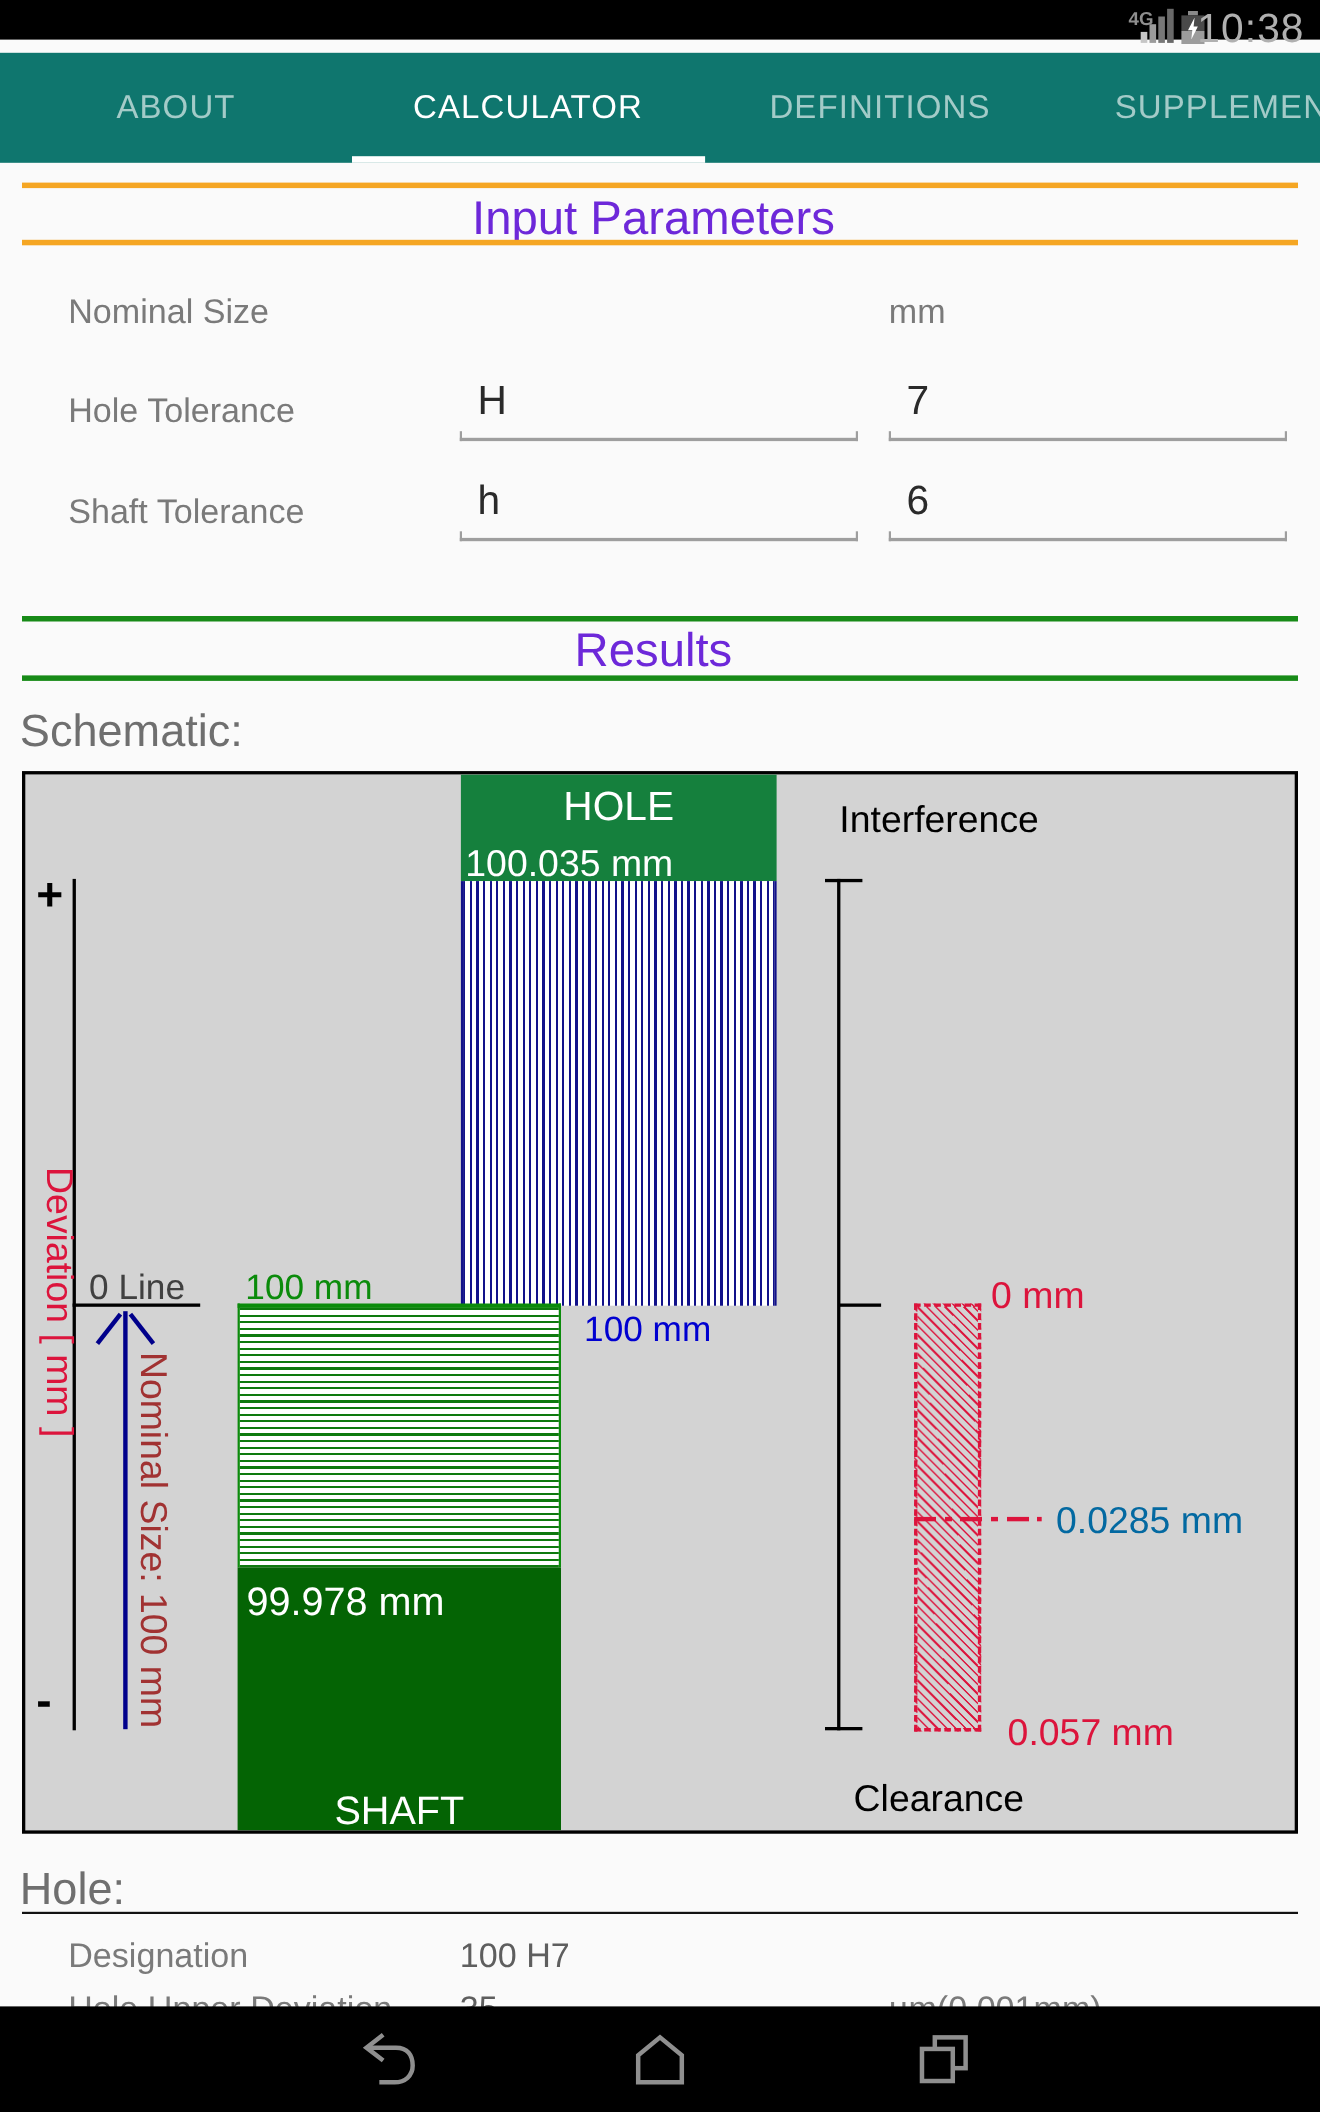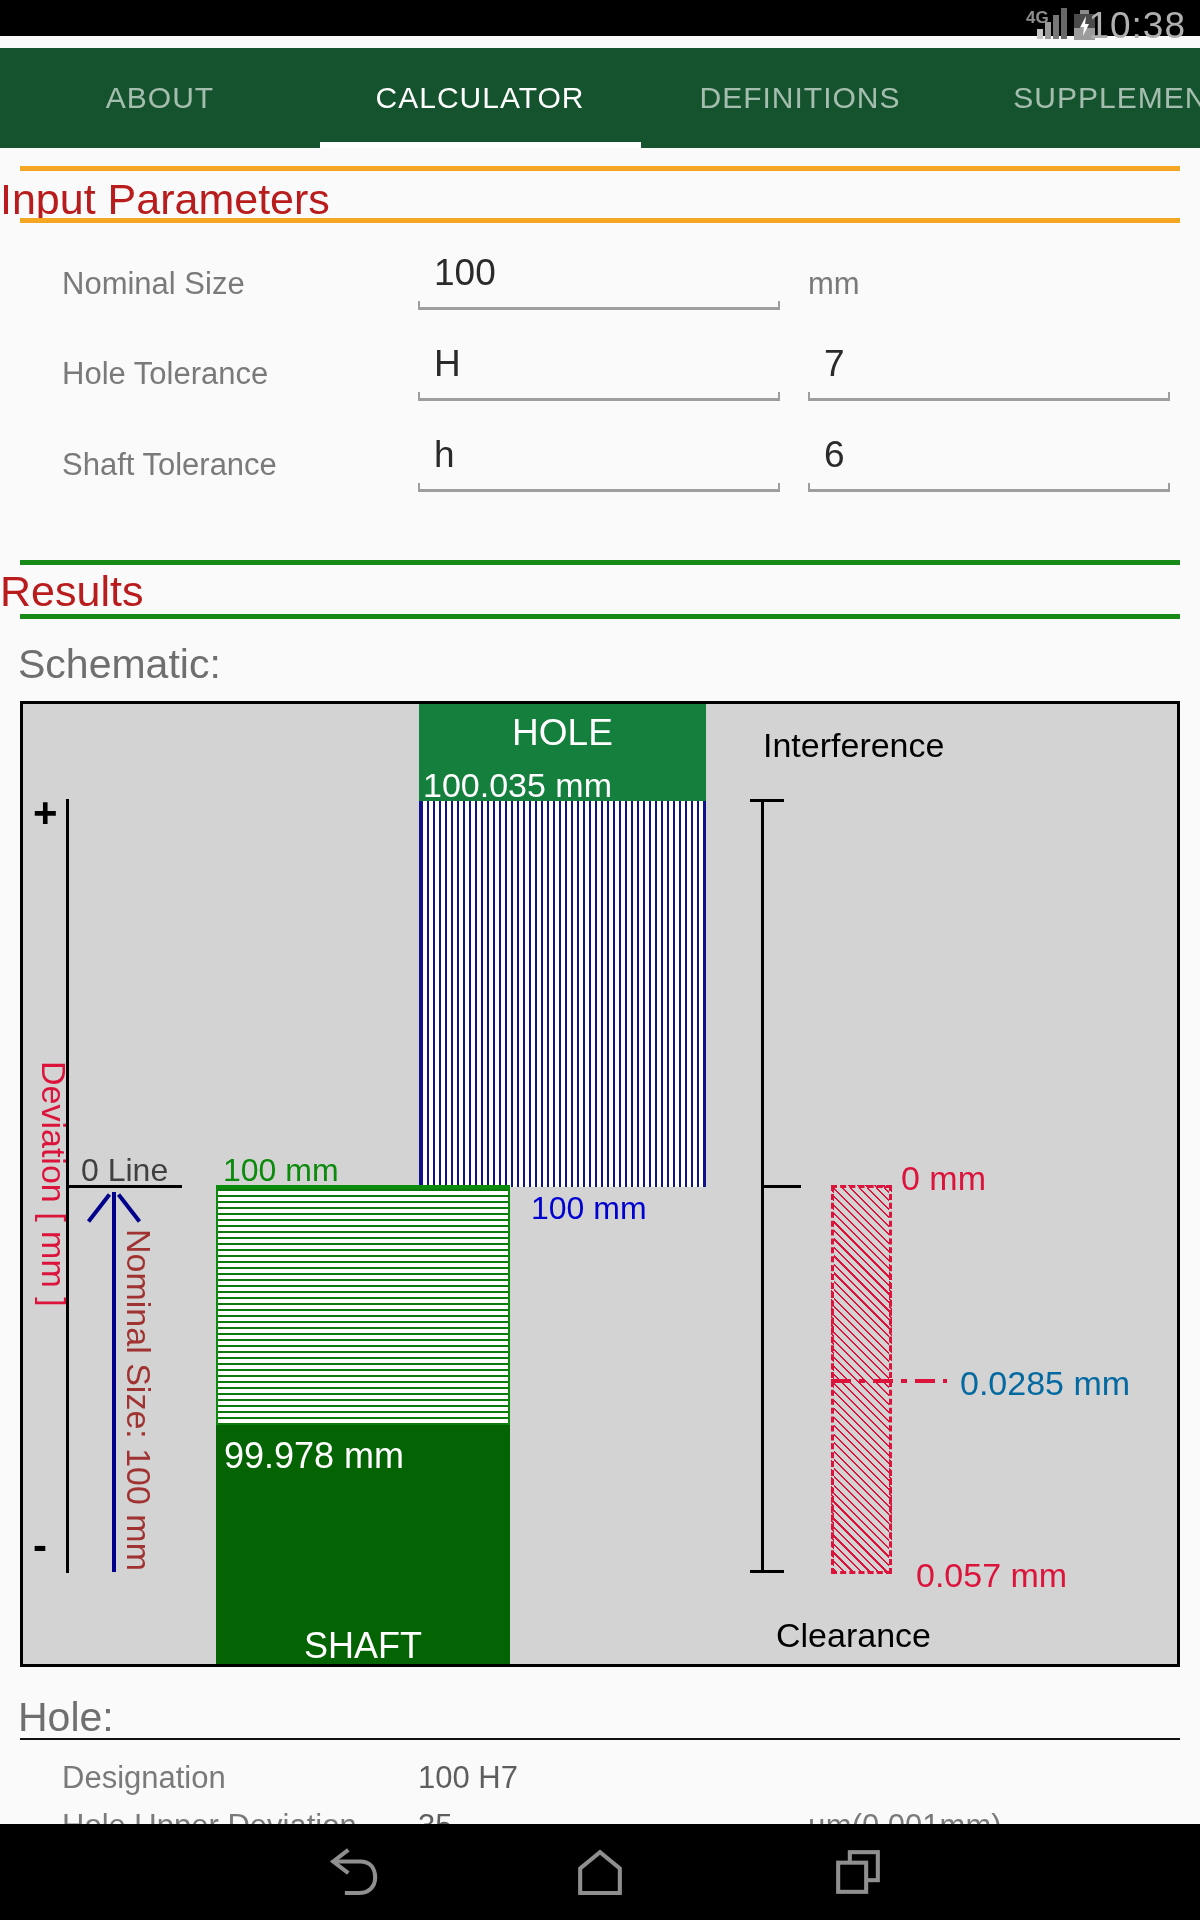"ABOUT" .tab-bar { background: #14532d -> #0f766e }
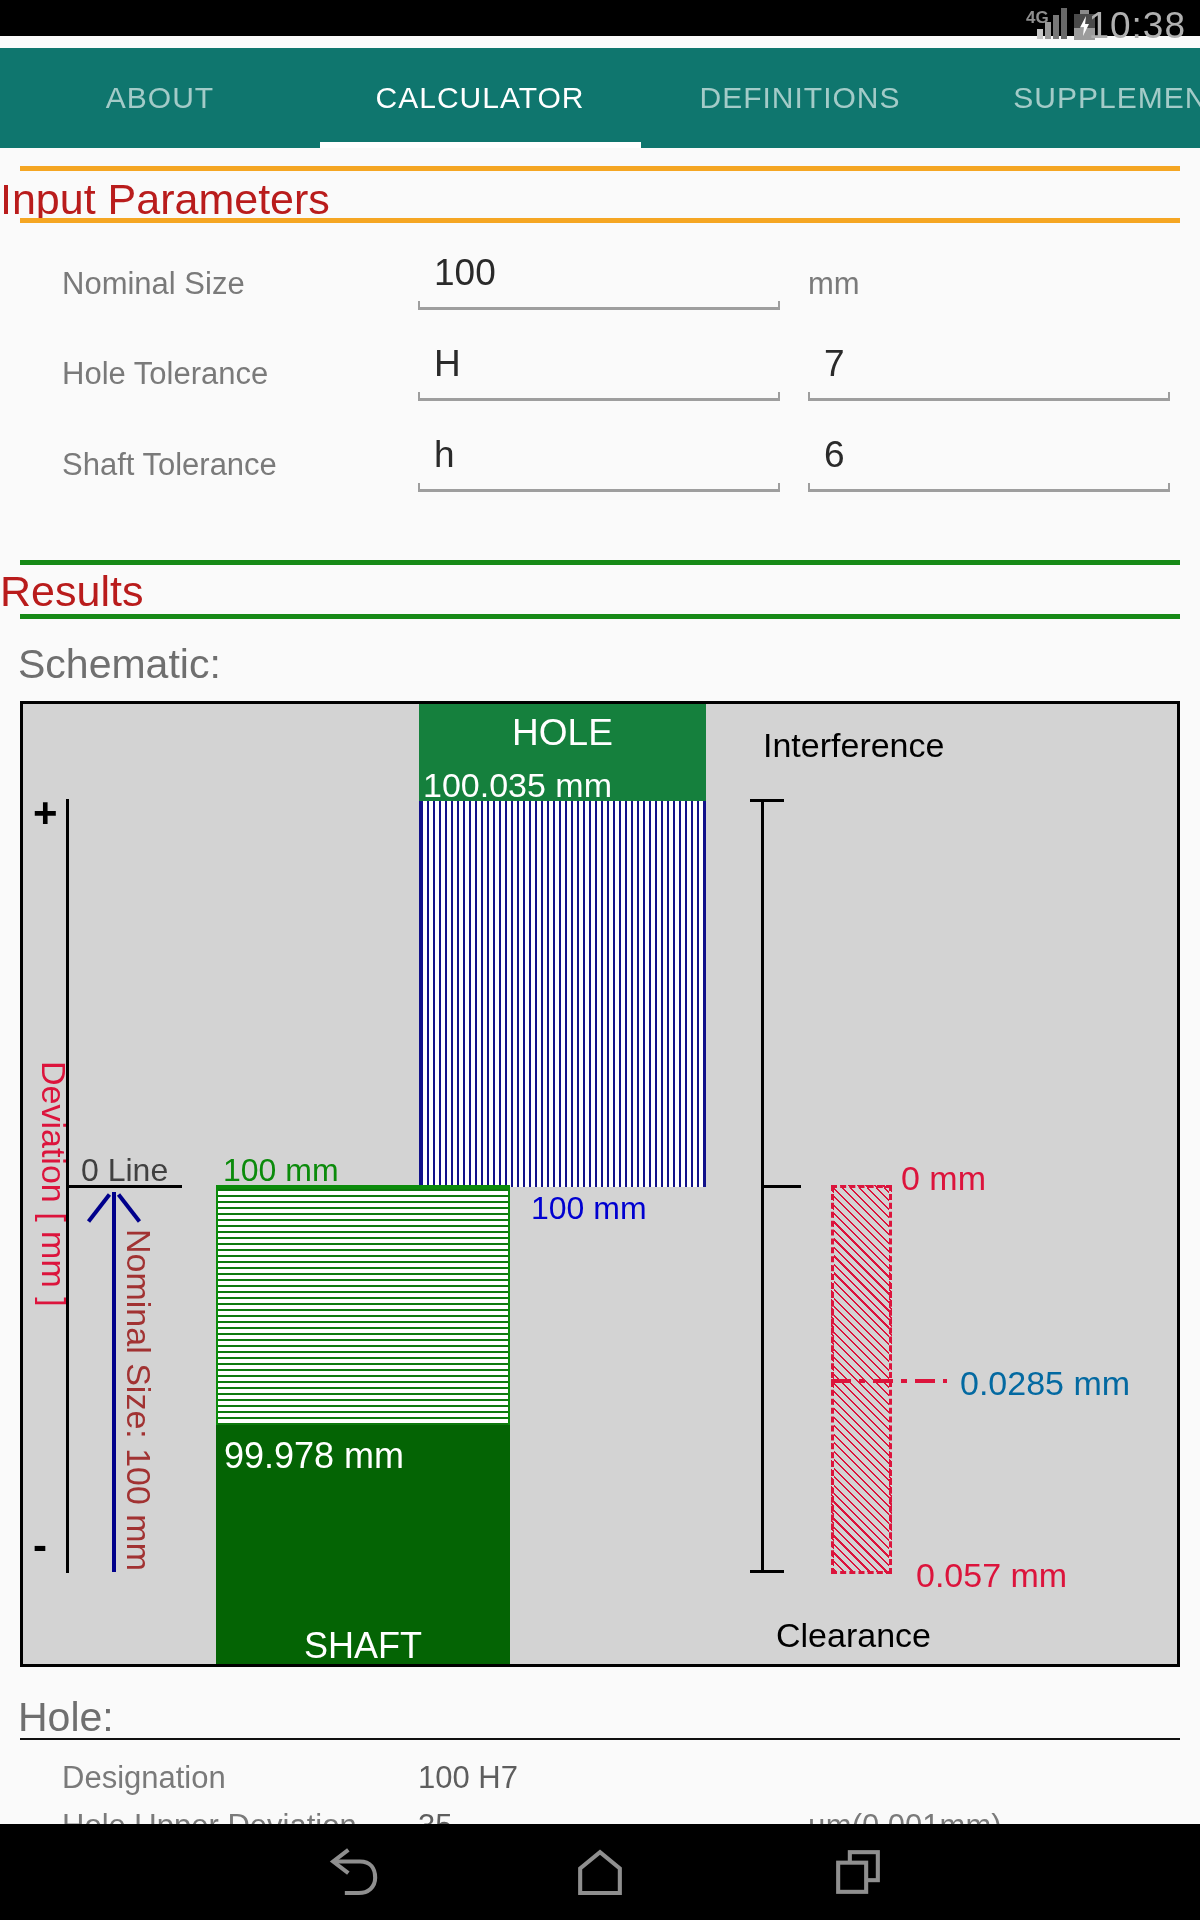"Input Parameters" .sec-title { color: #b91c1c -> #6d28d9; text-align: none -> center }
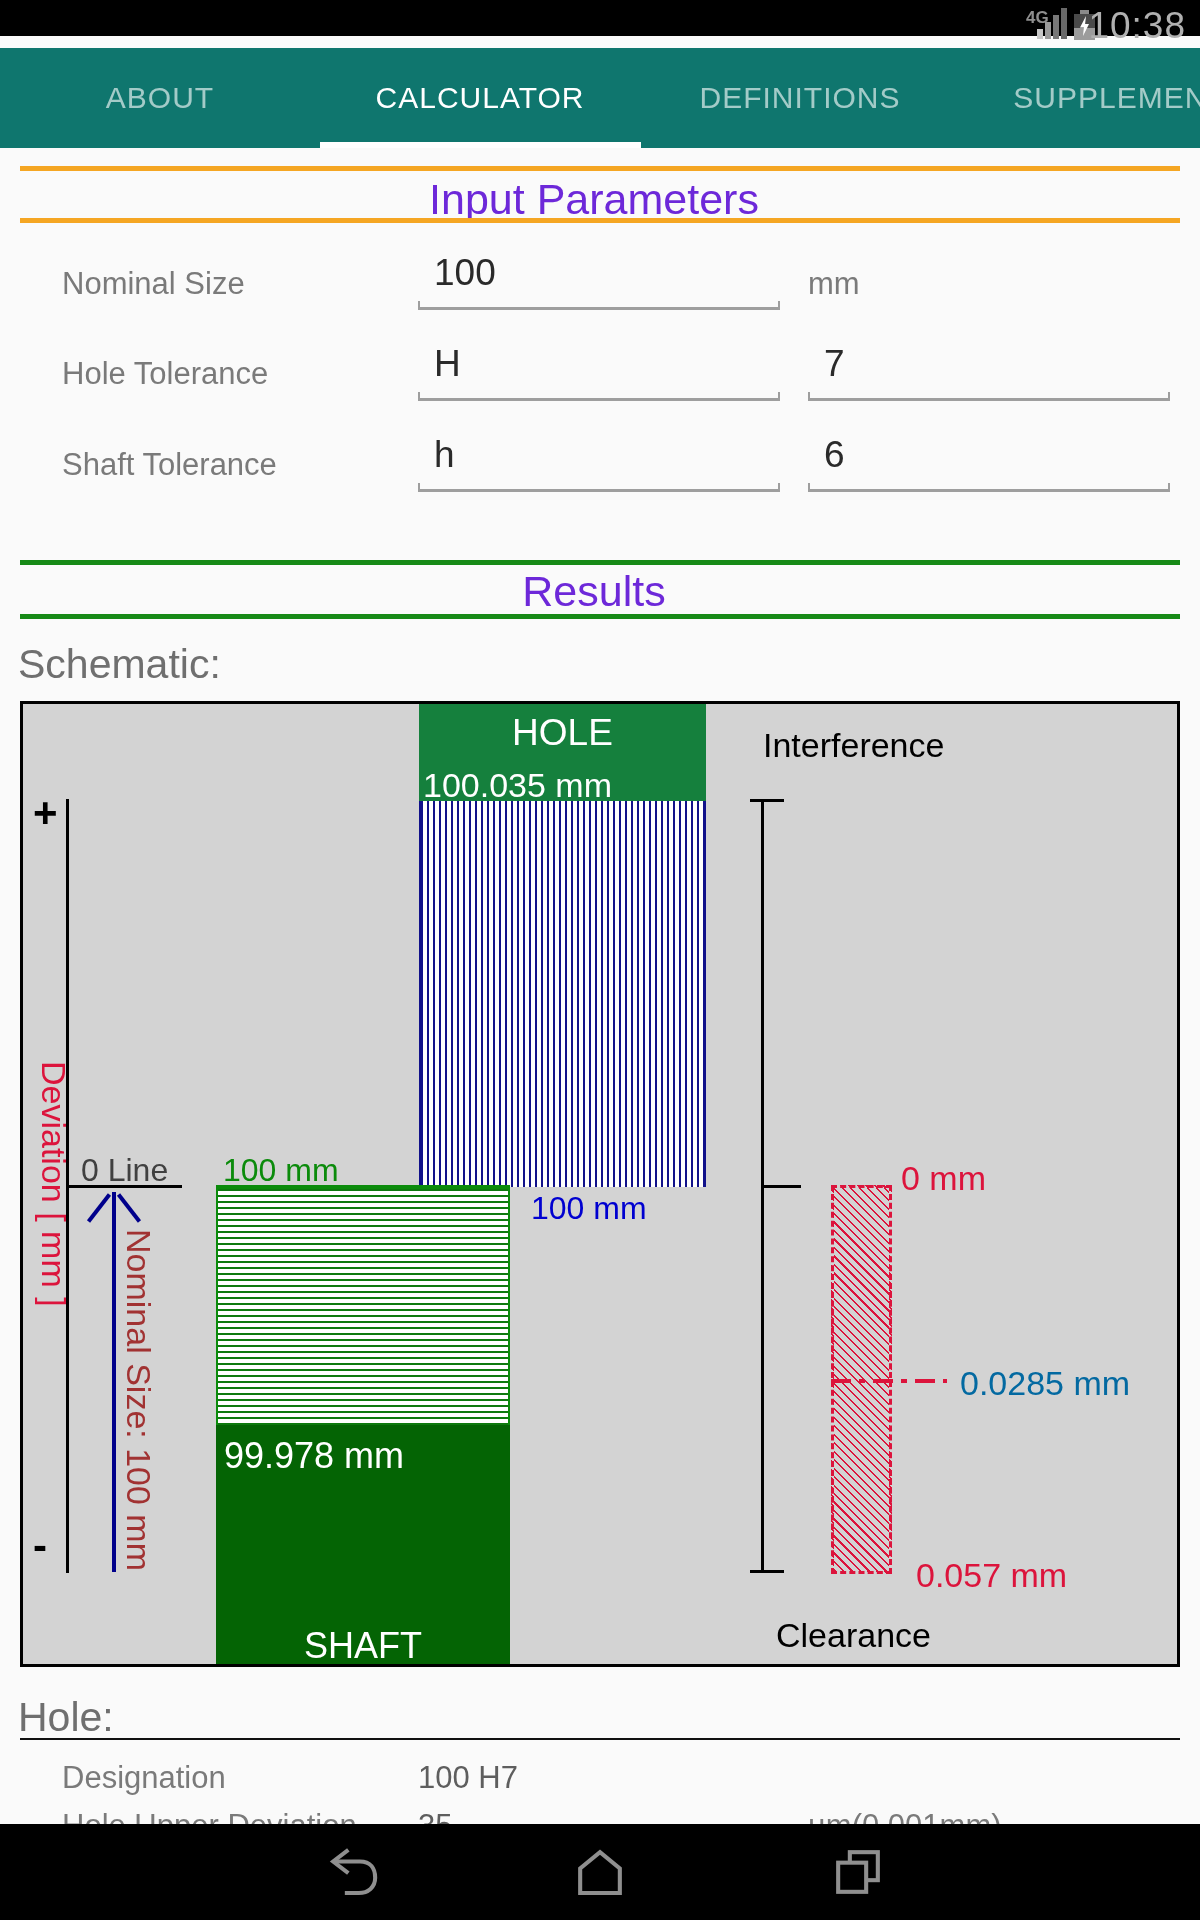"100" div.field { html: <div> <span>100</span> <span></span> </div> -> none }
